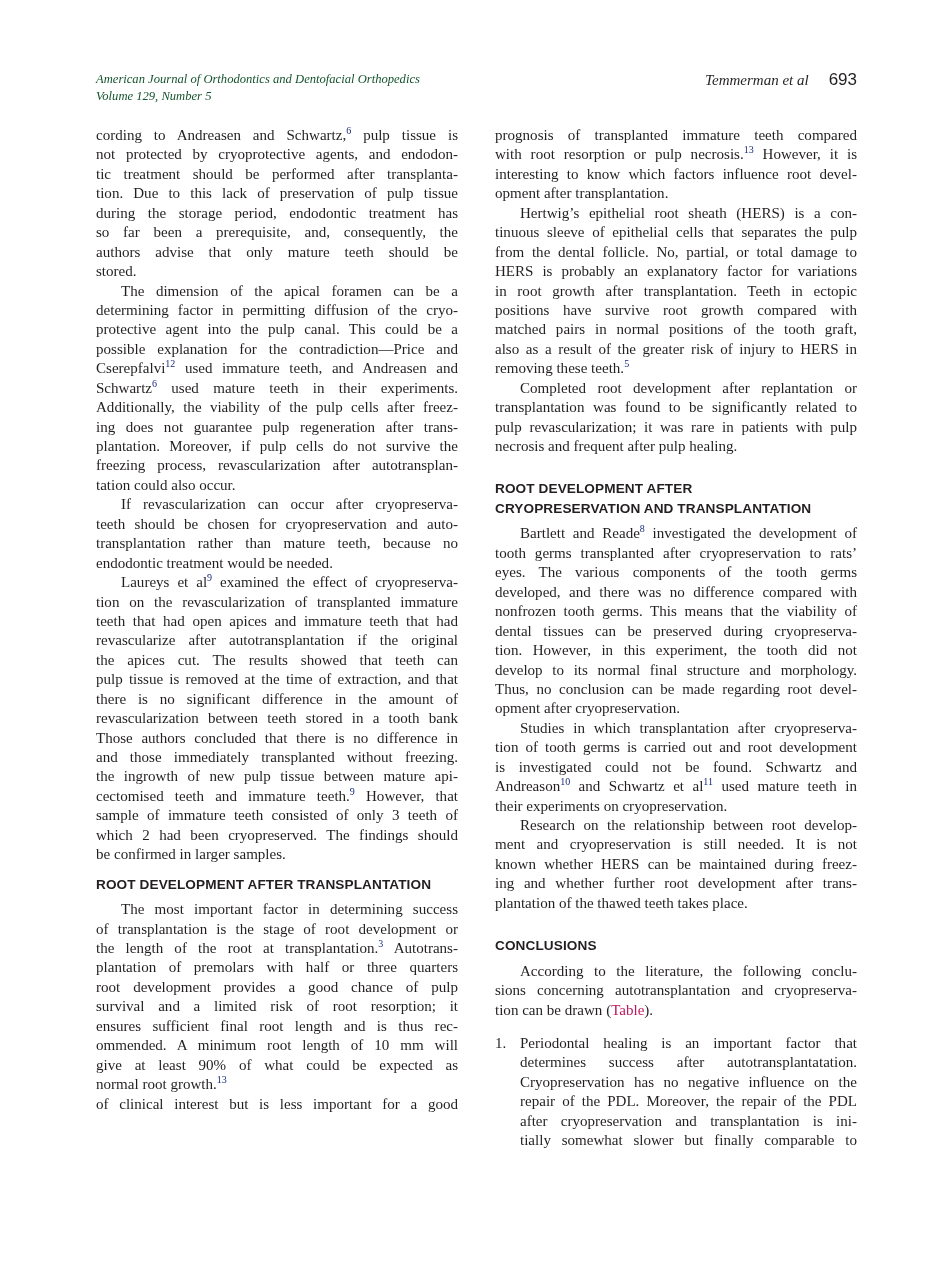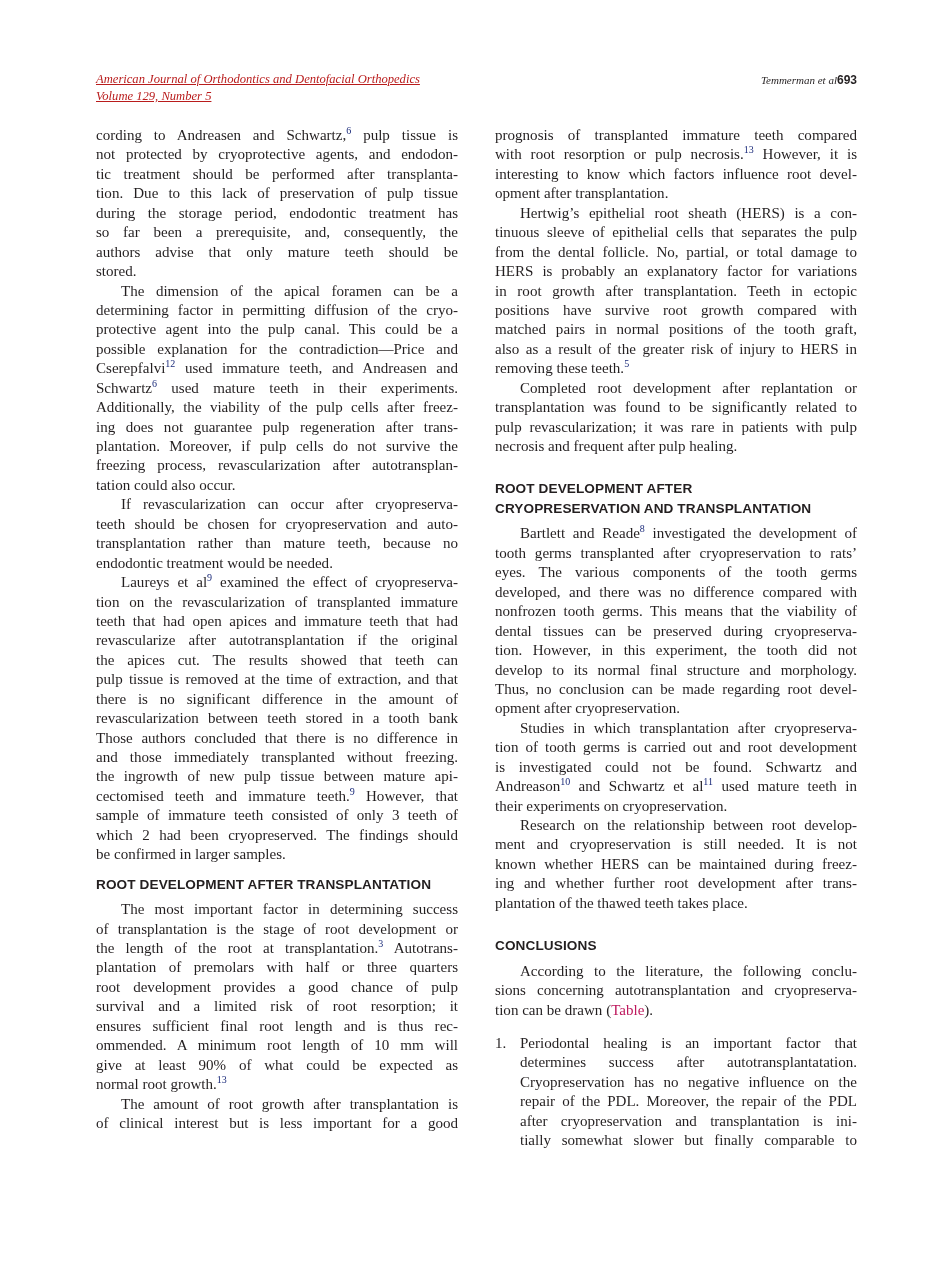"American Journal of Orthodontics and" .header-left { color: #b91c1c -> #14532d; text-decoration: underline -> none }
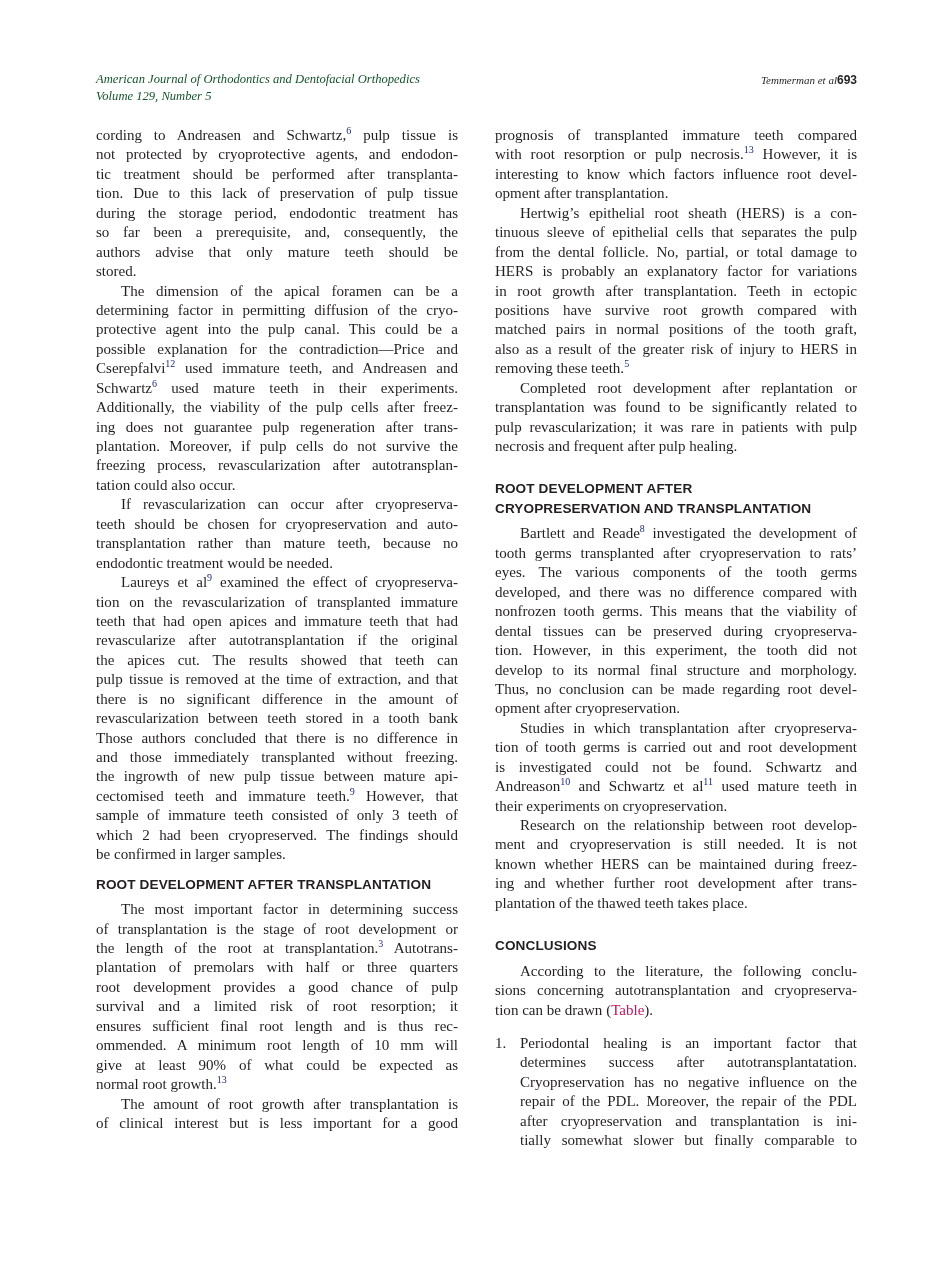"Temmerman et al" .header-right .author { font-size: 11px -> 15px }
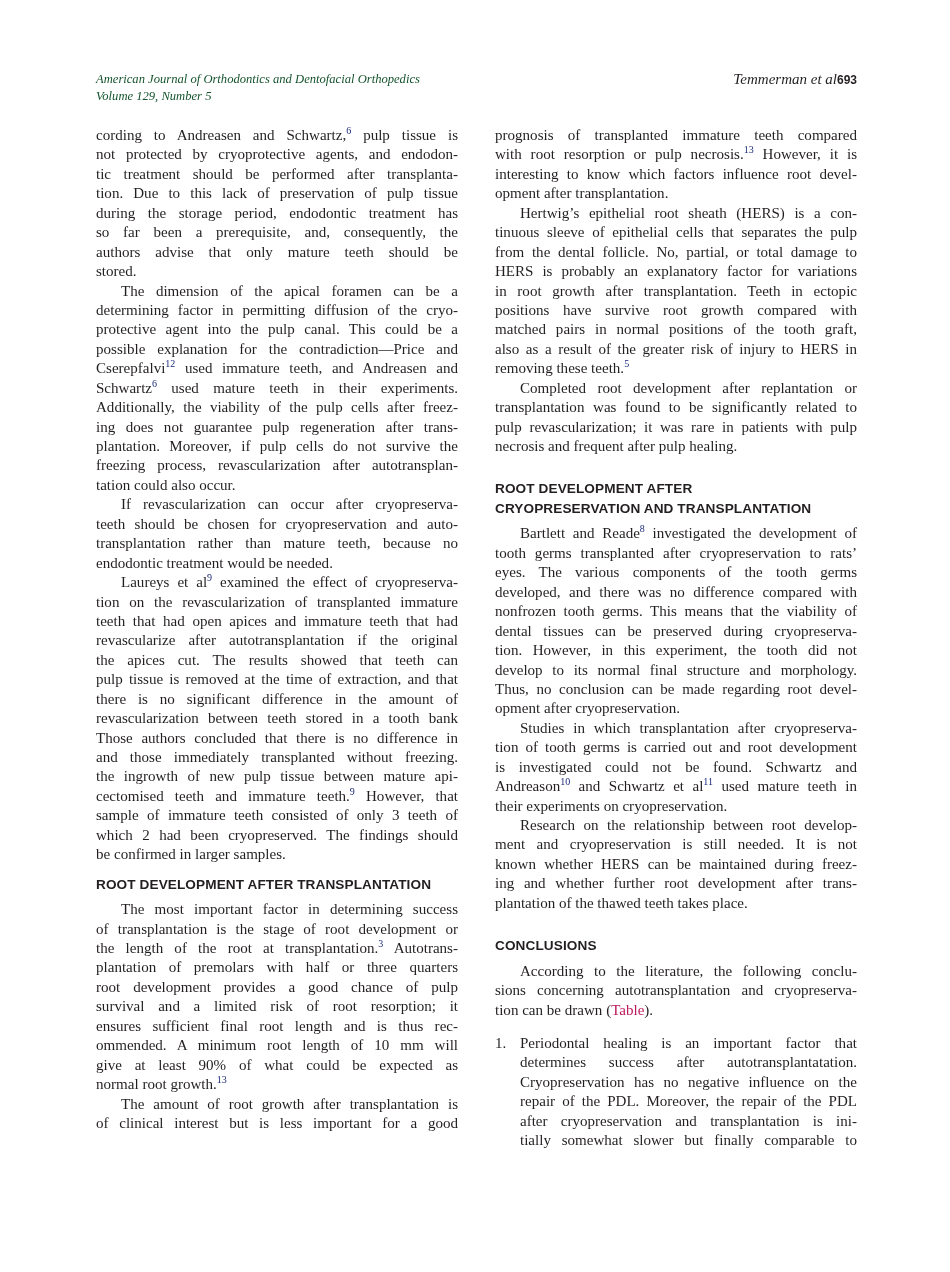"693" .header-right .page-num { font-size: 12px -> 17px; font-weight: bold -> normal; margin-left: 0 -> 20px }
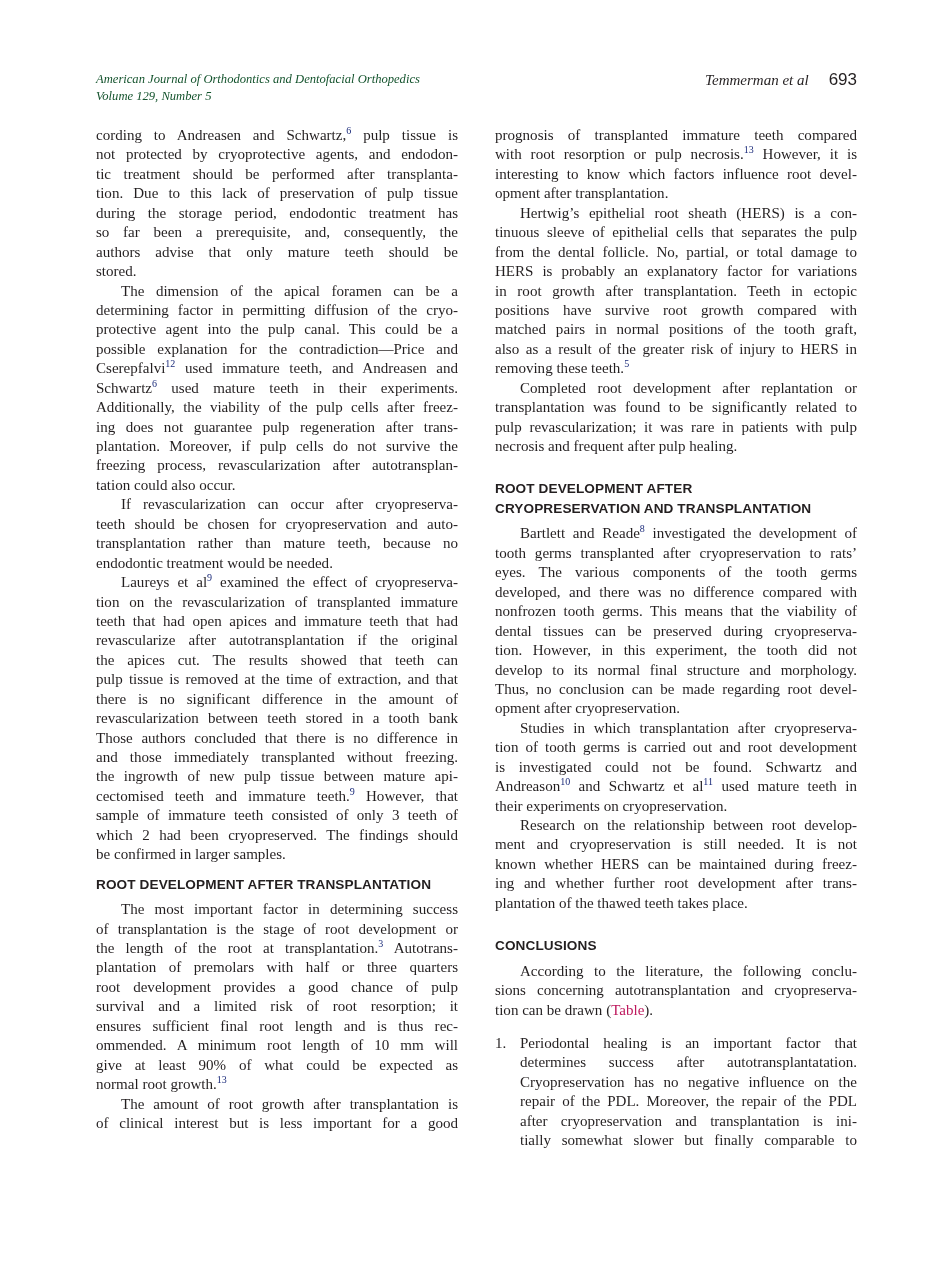"The amount of root growth" span.line { html: <span>The amount of root growth after transplantation is</span> -> none }
